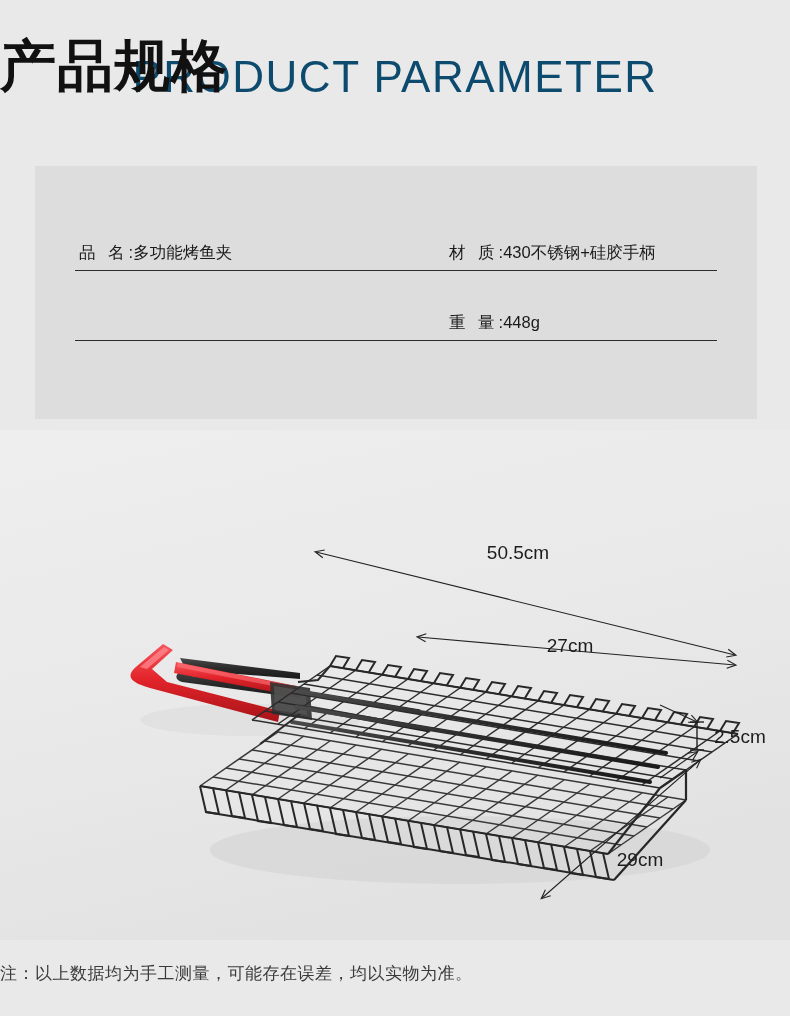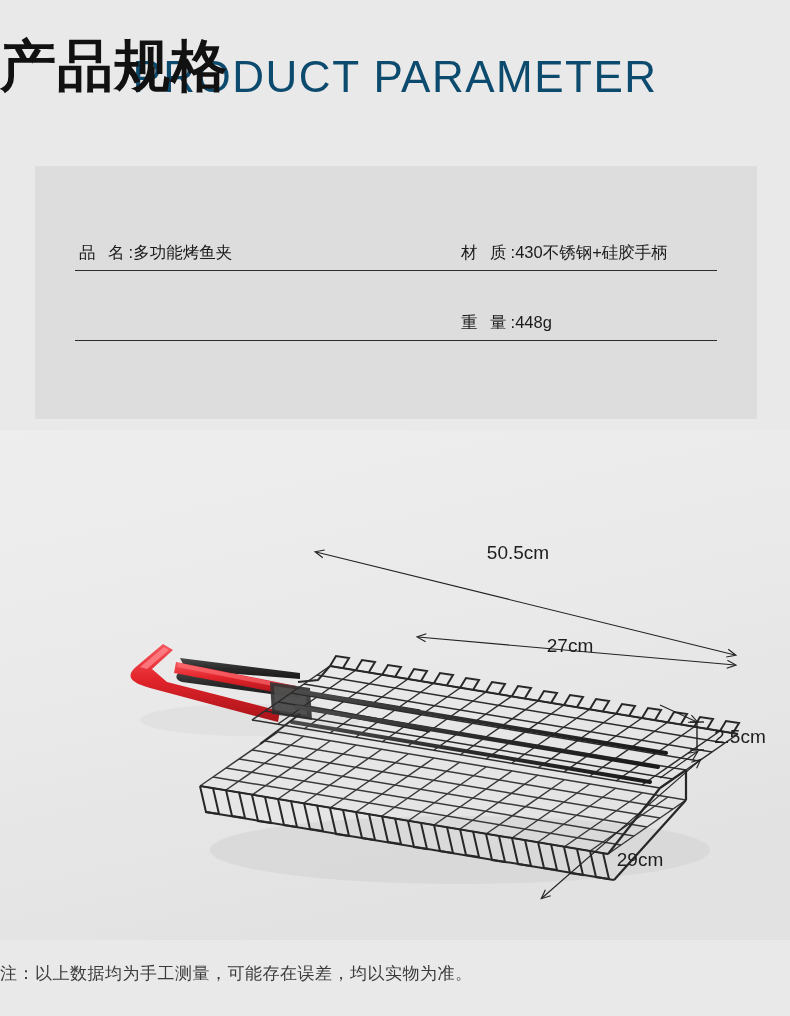"材 质:430不锈钢+硅胶手柄" .spec-cell.right { left: 386px -> 374px }
